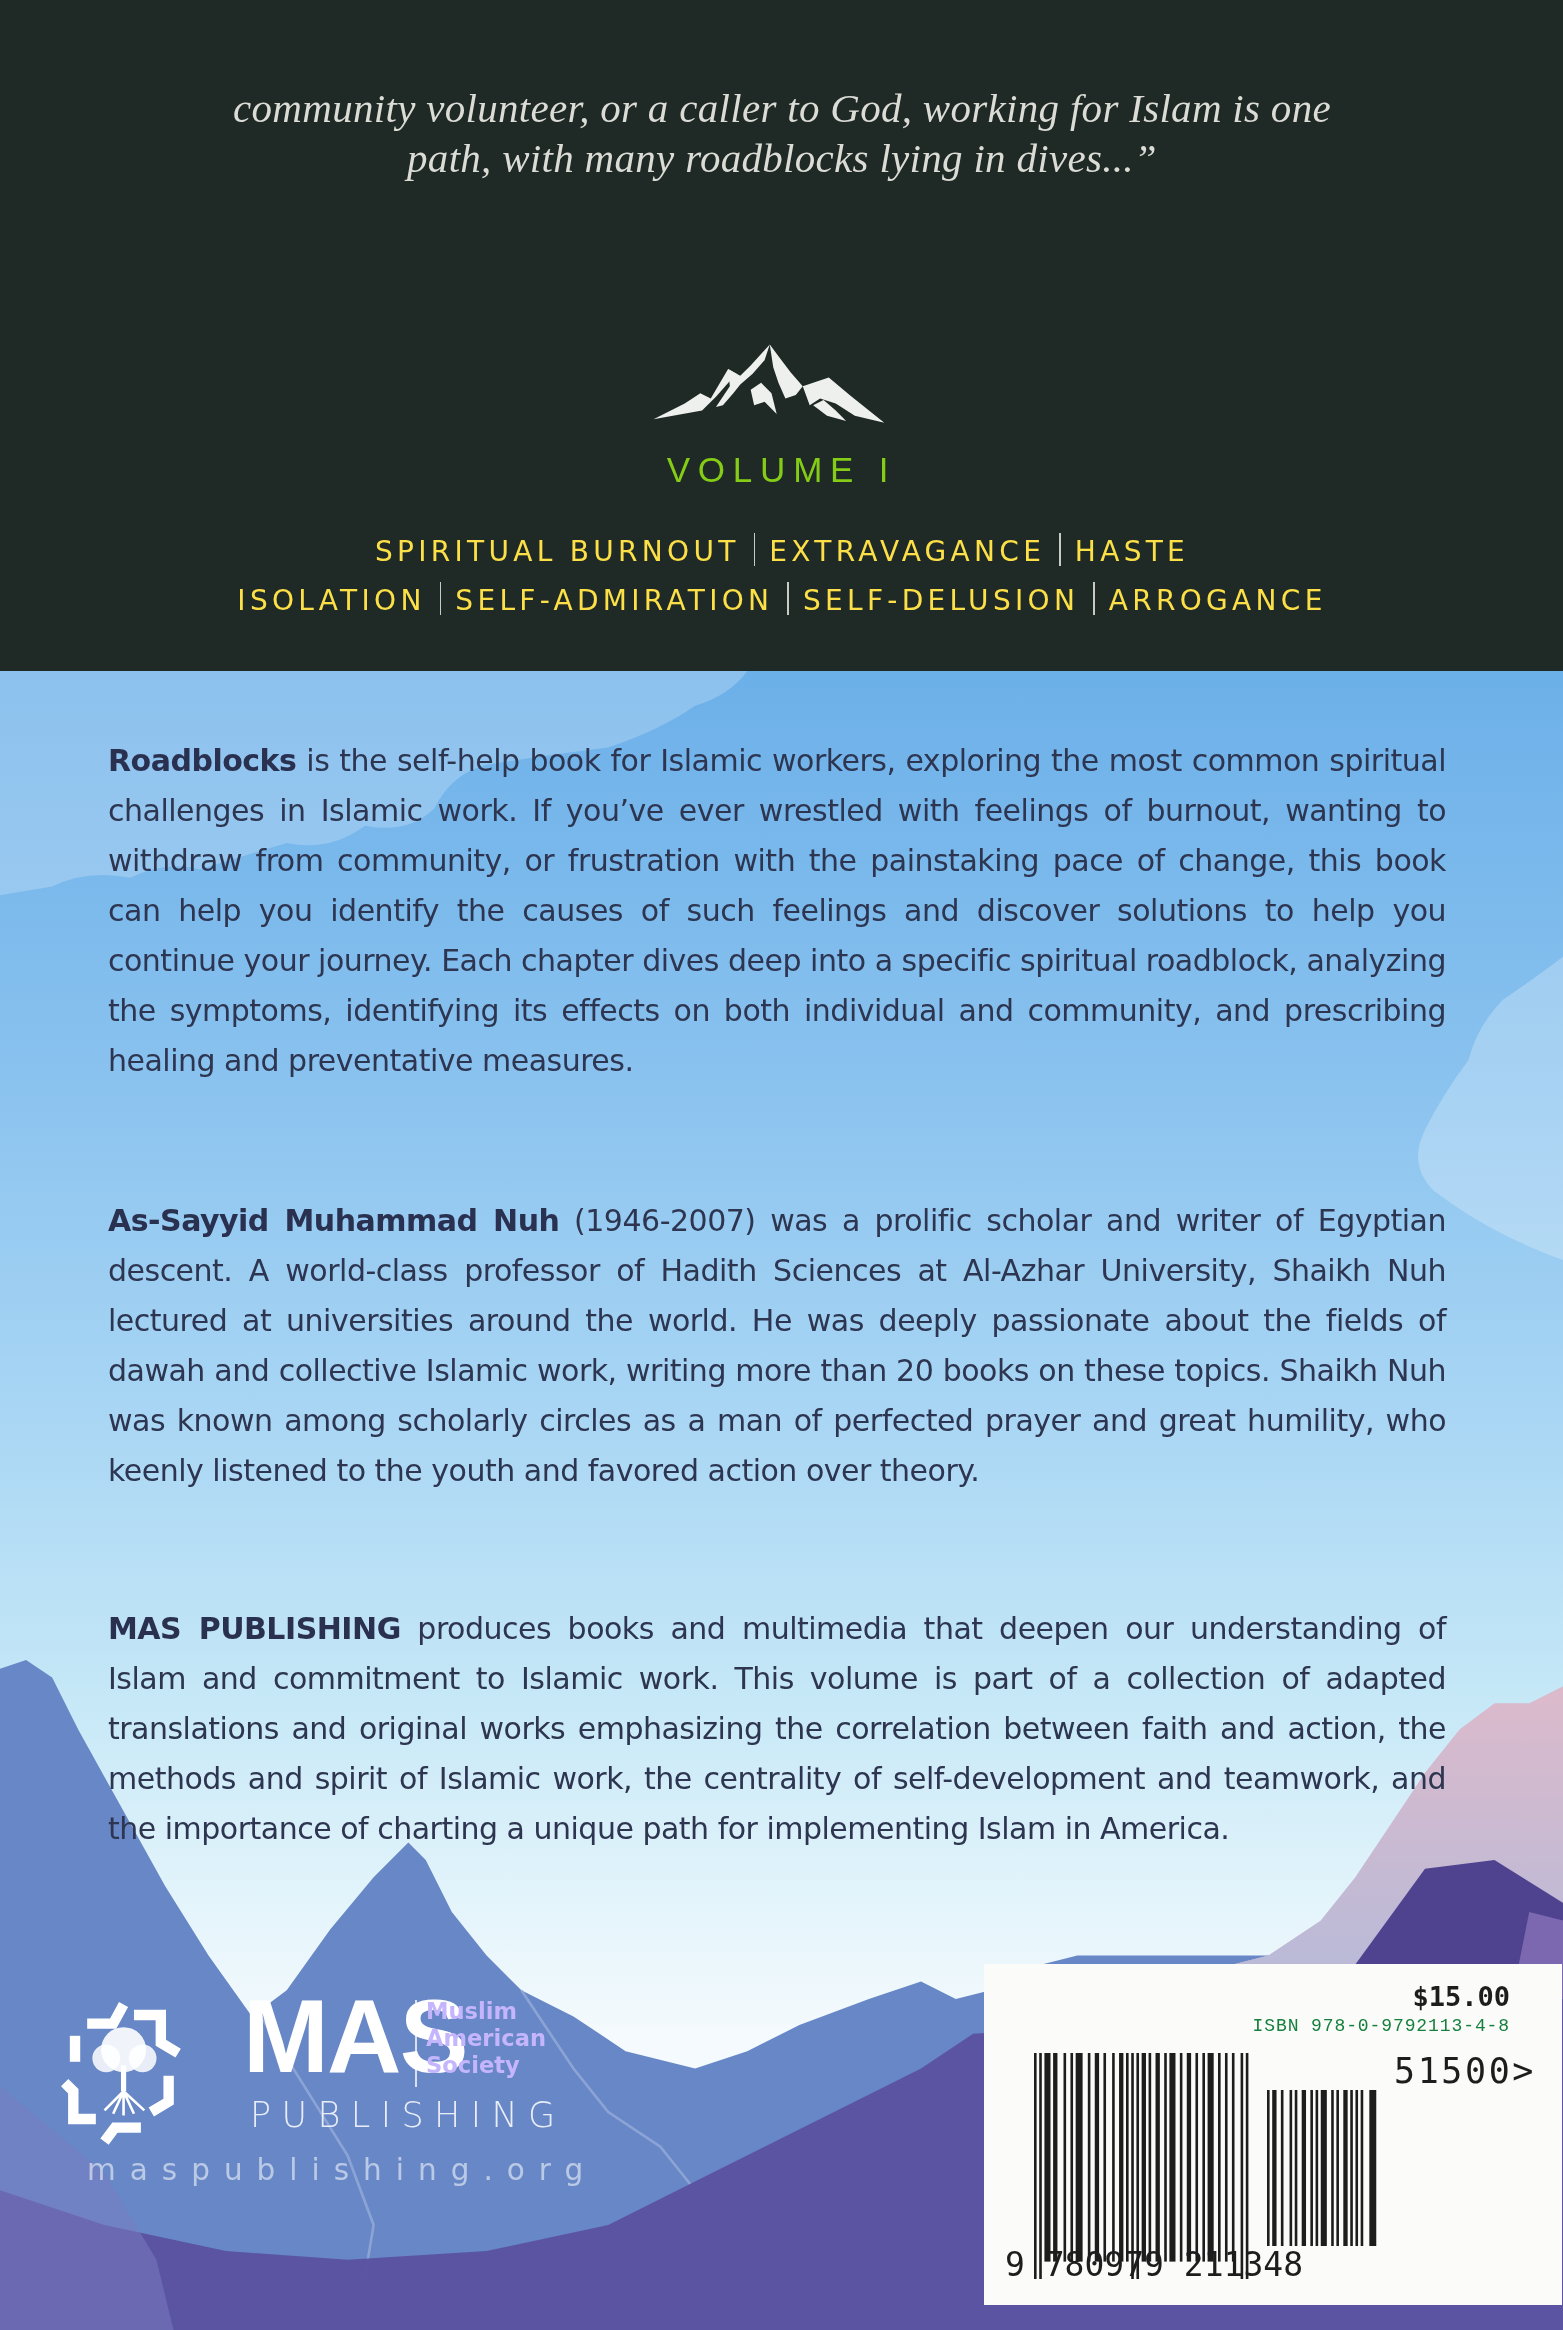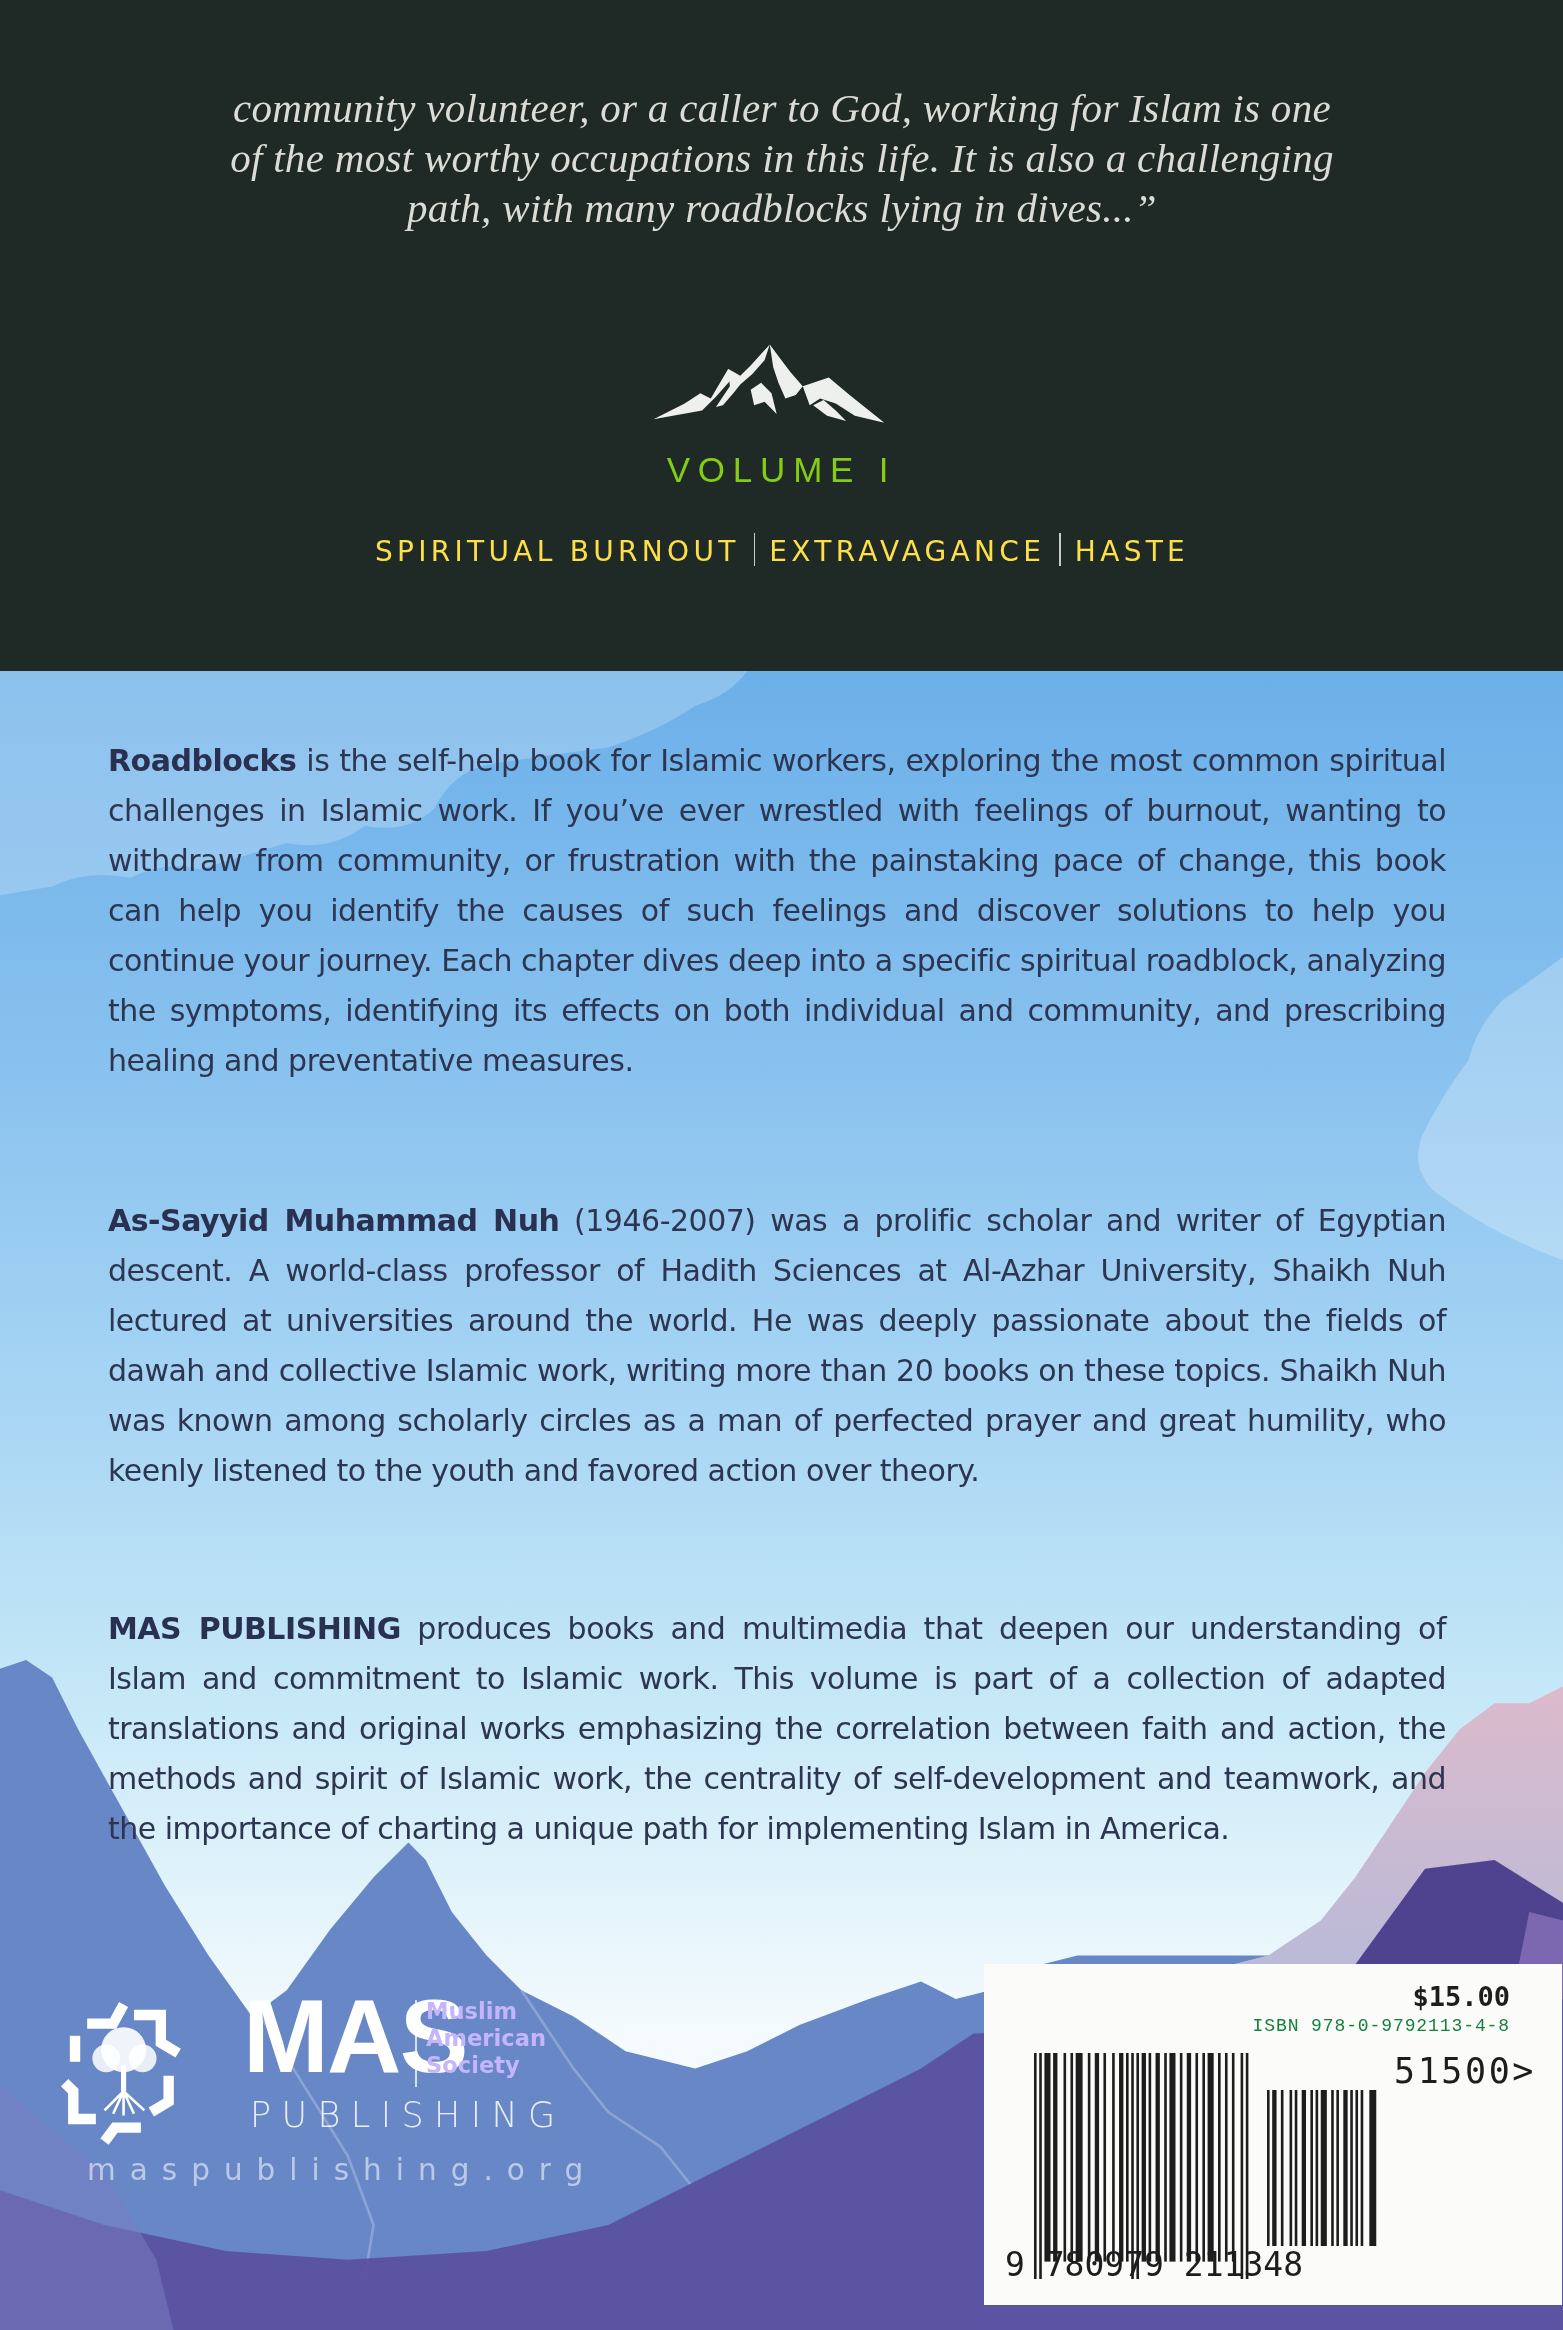"of the most worthy occupations" div { html: <div>of the most worthy occupations in this life. It is also a challenging</div> -> none }
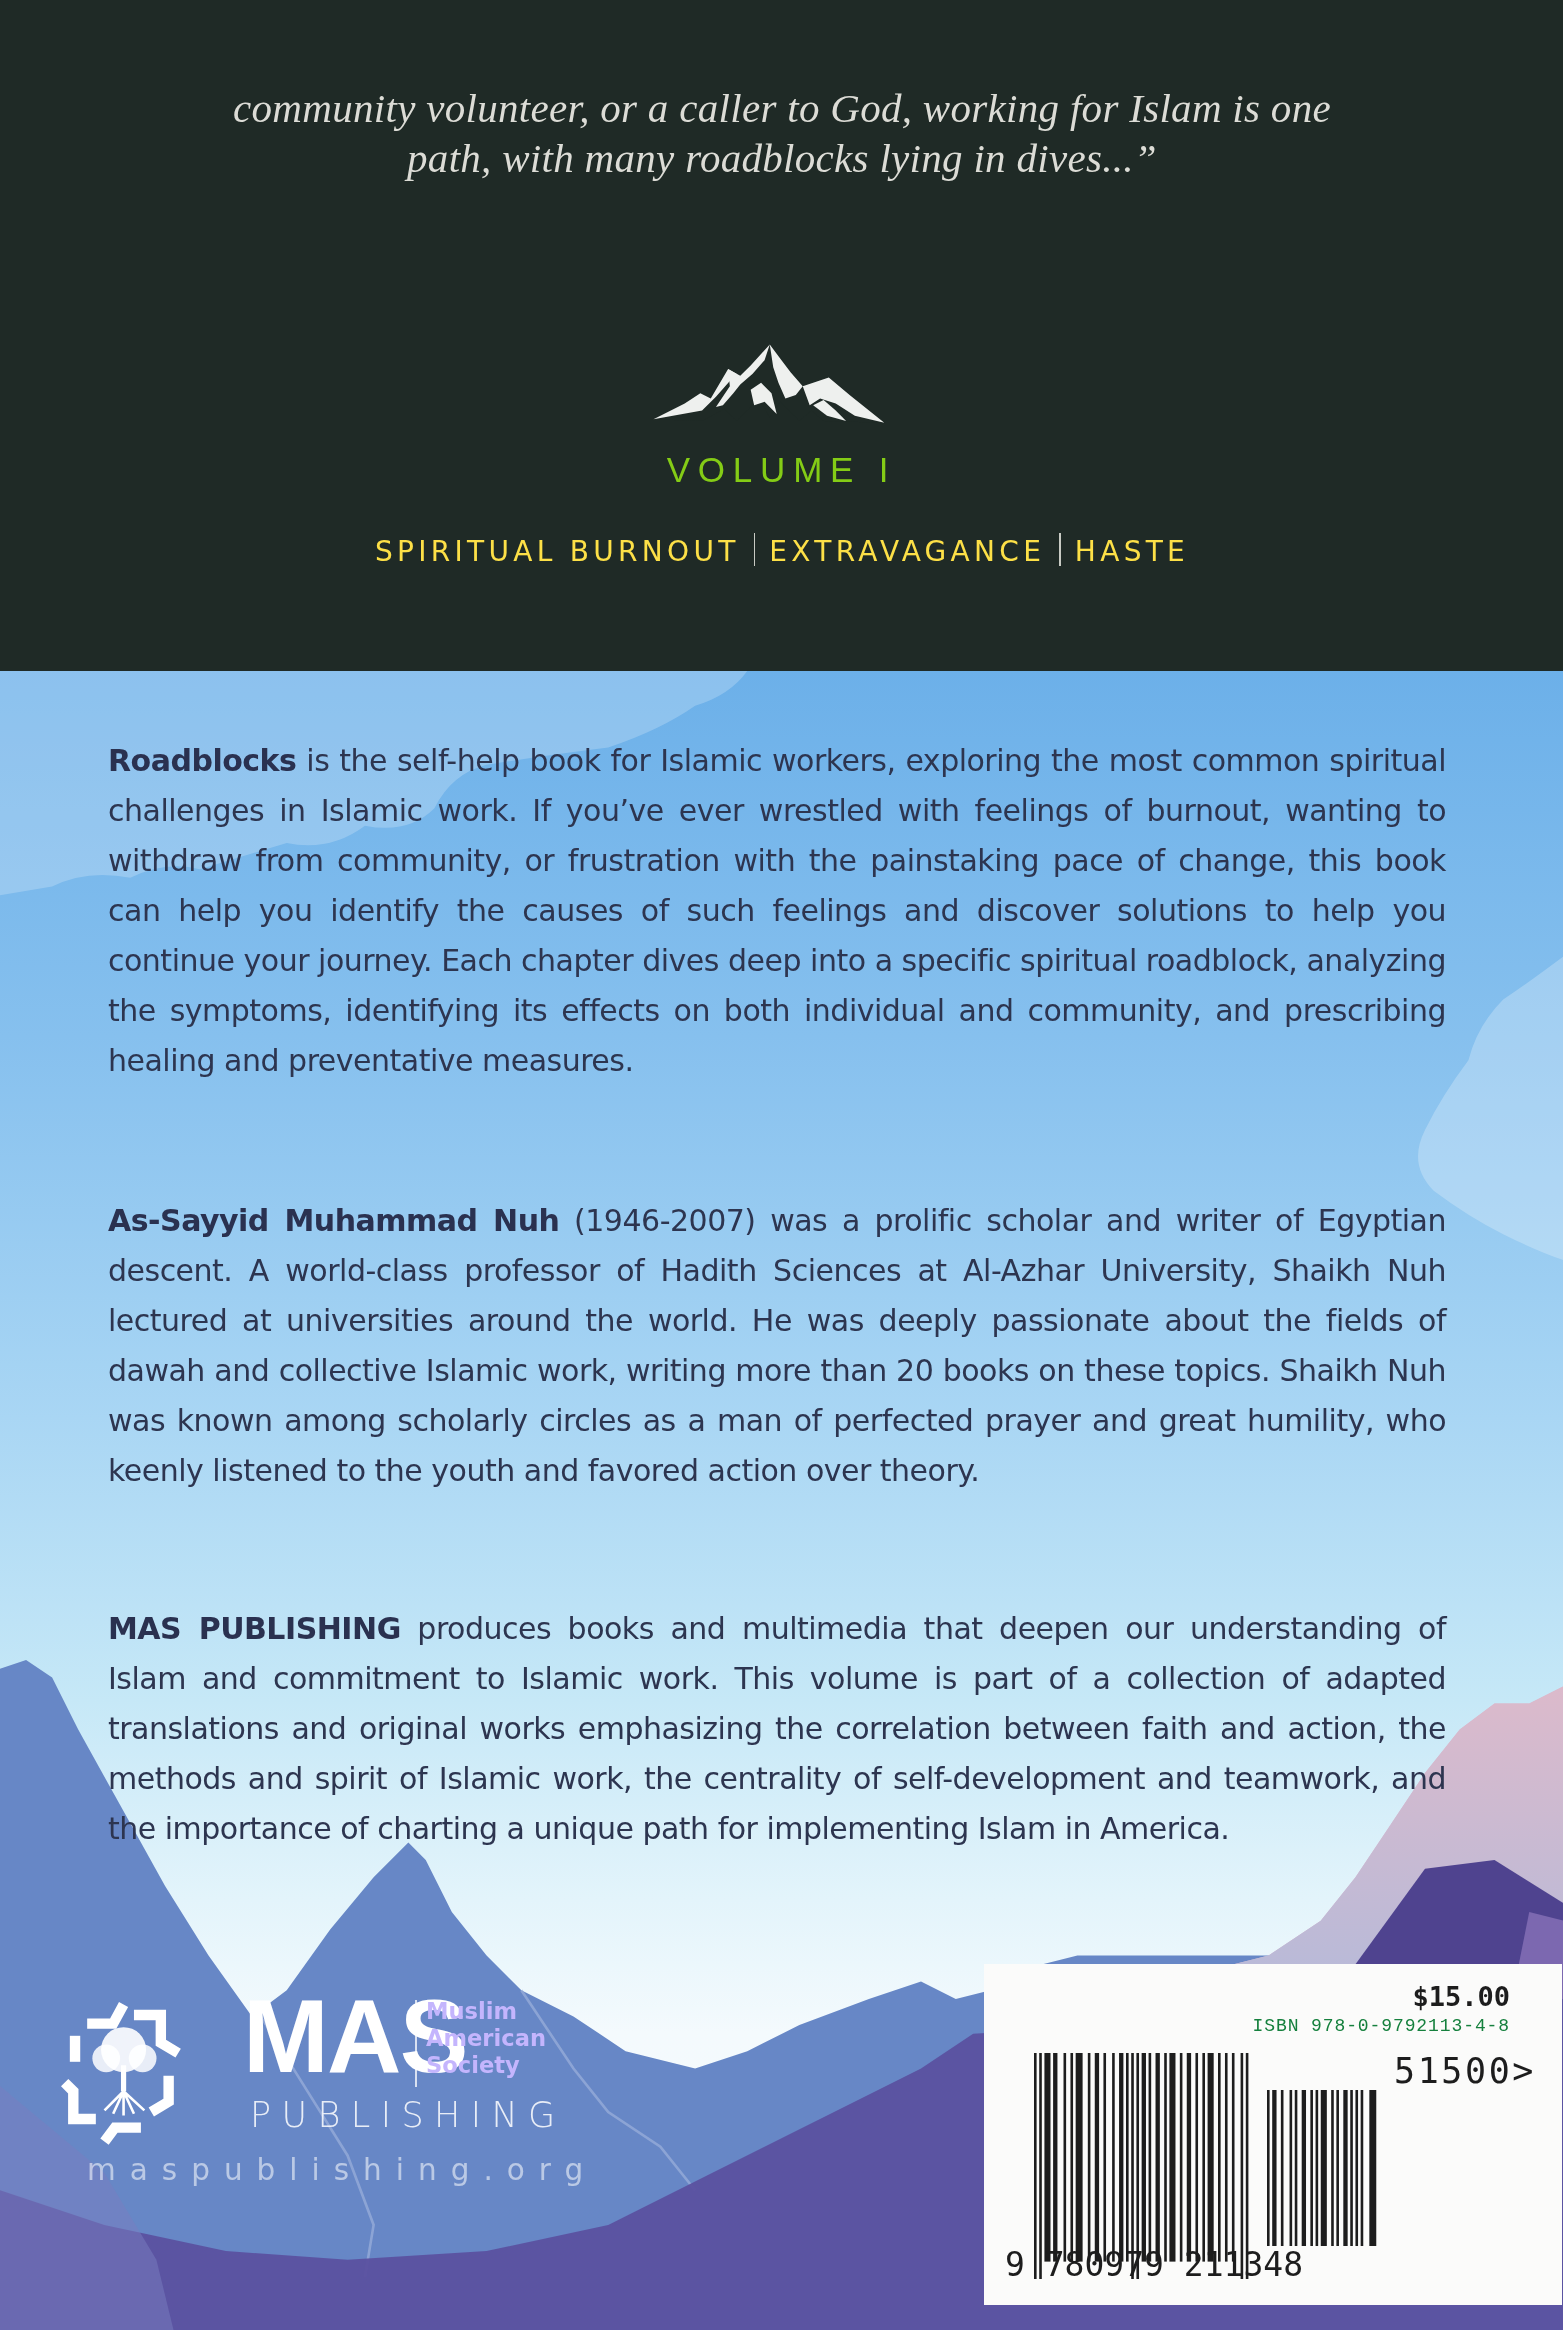"ISOLATION SELF-ADMIRATION SELF-DELUSION" span.row { html: none -> <span> <span>ISOLATION</span><span></span><span>SELF-ADMIRATION</span><span></span><span>SELF-DELUSION</span><span></span><span>ARROGANCE</span> </span> }
